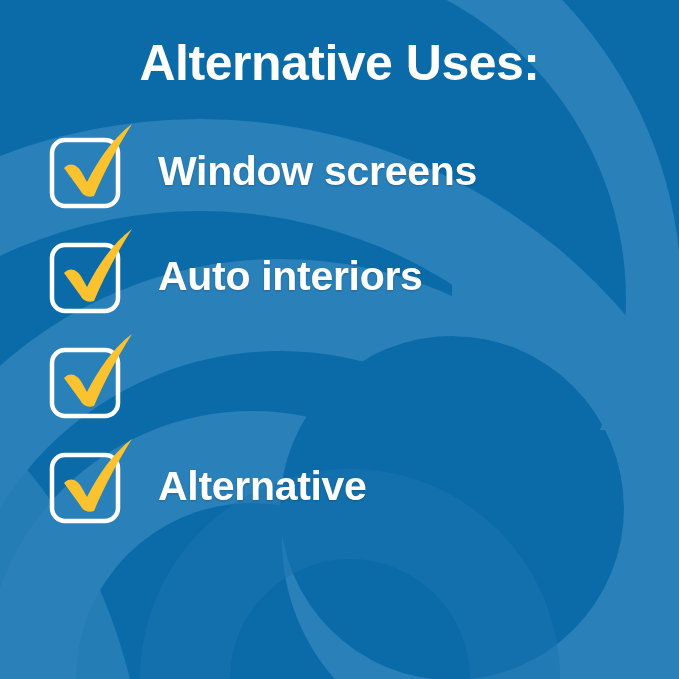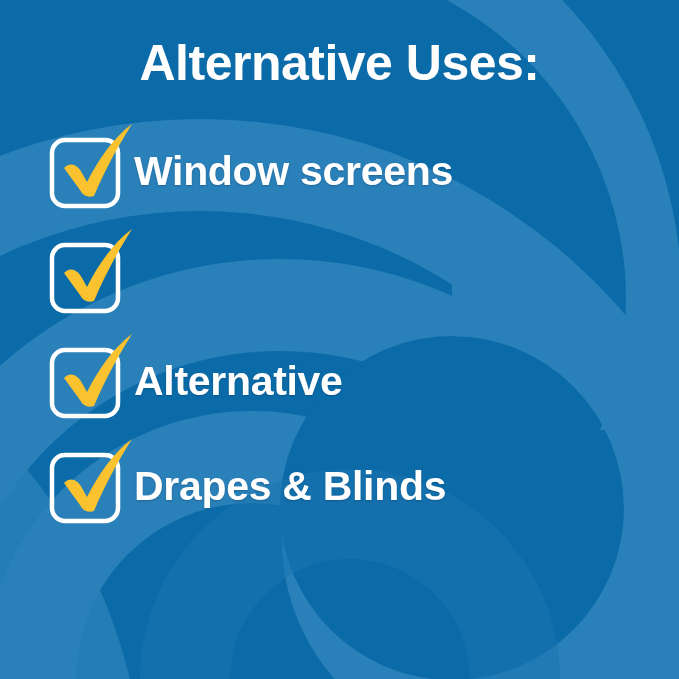"Window screens" .item-label { margin-left: 12px -> 36px }
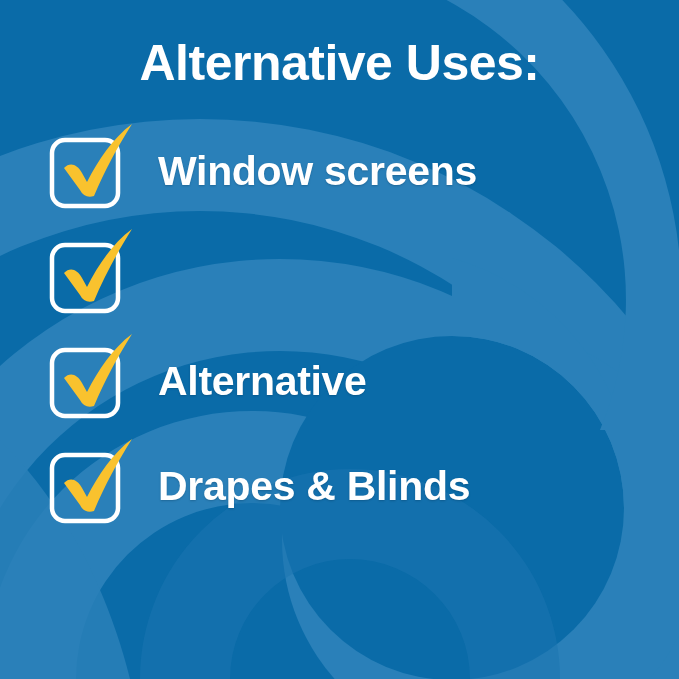"Auto interiors" div.list-item { html: none -> <div> <div> <svg> <rect></rect> <path></path> </svg> </div> <div>Auto interiors</div> </div> }
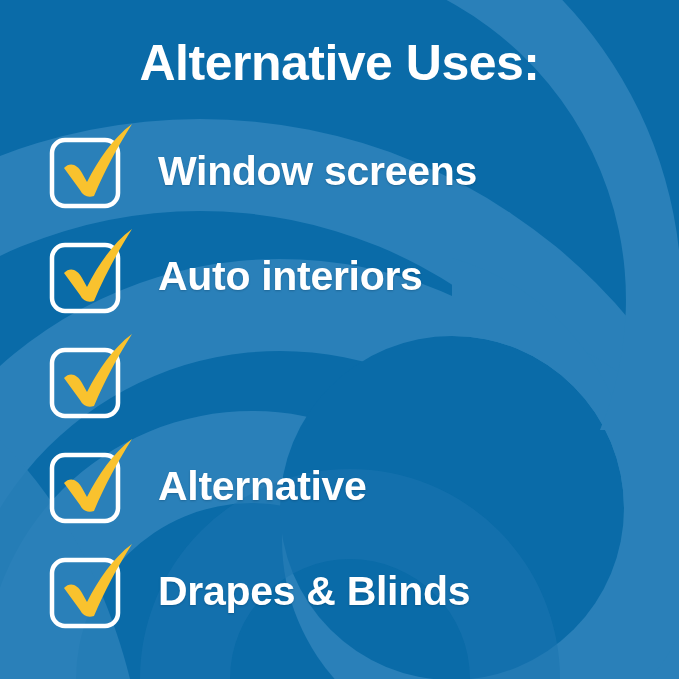"Drapes & Blinds" div.list-item { html: <div> <div> <svg> <rect></rect> <path></path> </svg> </div> <div>Drapes &amp; Blinds</div> </div> -> none }
